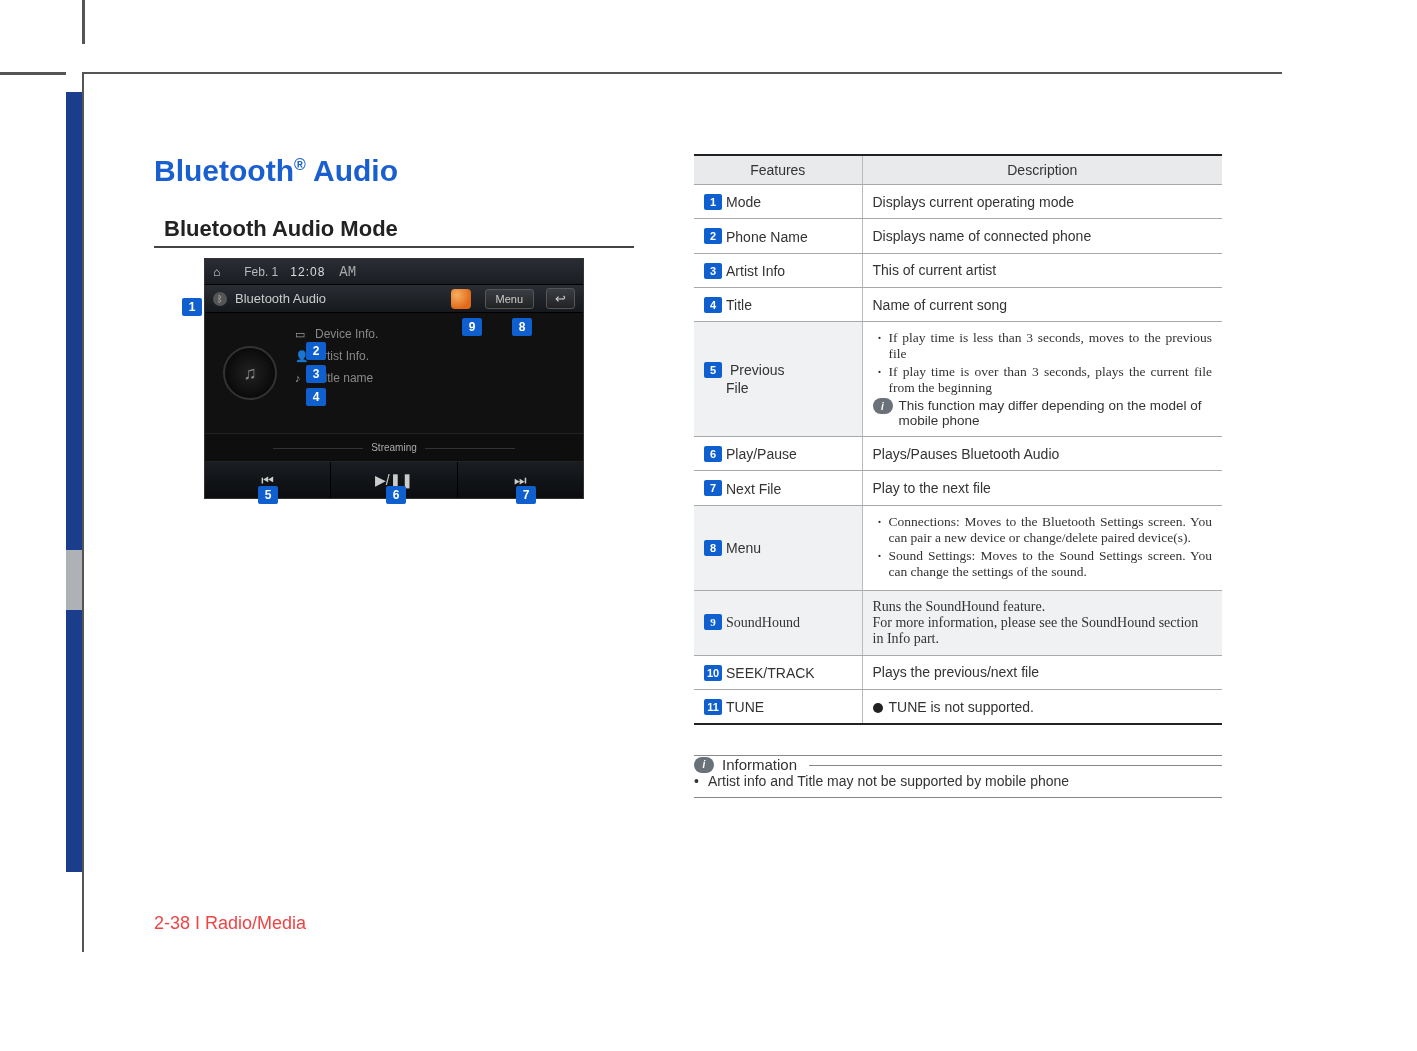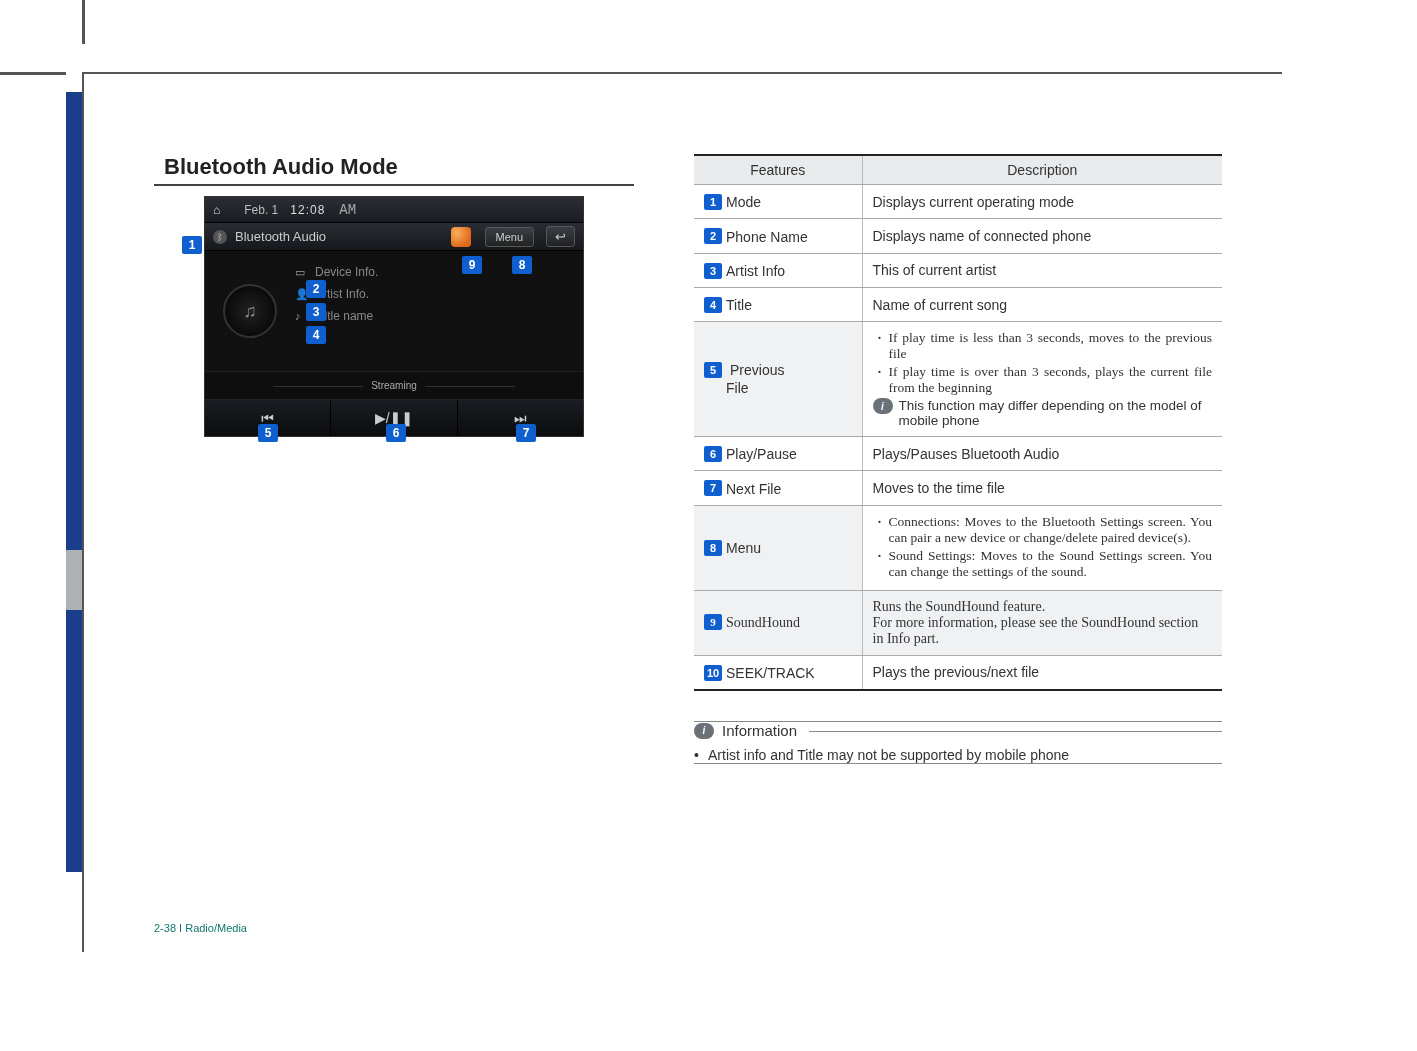"Bluetooth® Audio" h1.title { html: none -> <h1> <span>Bluetooth</span><sup>®</sup><span> Audio</span> </h1> }
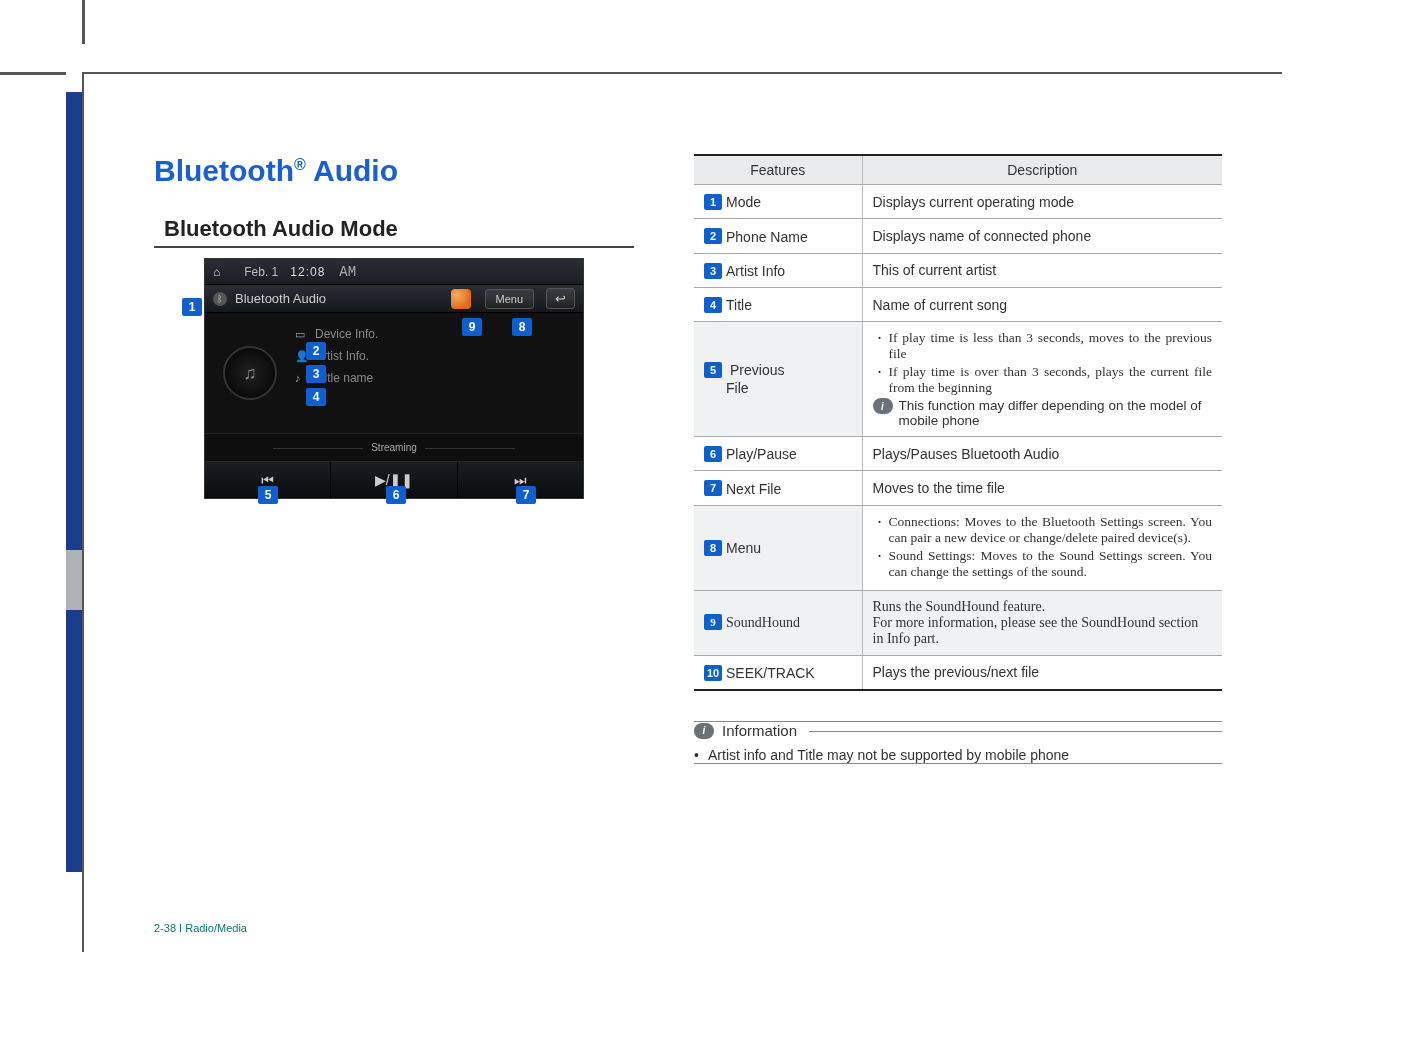"Moves to the time file" td.desc { text: Moves to the time -> Play to the next }
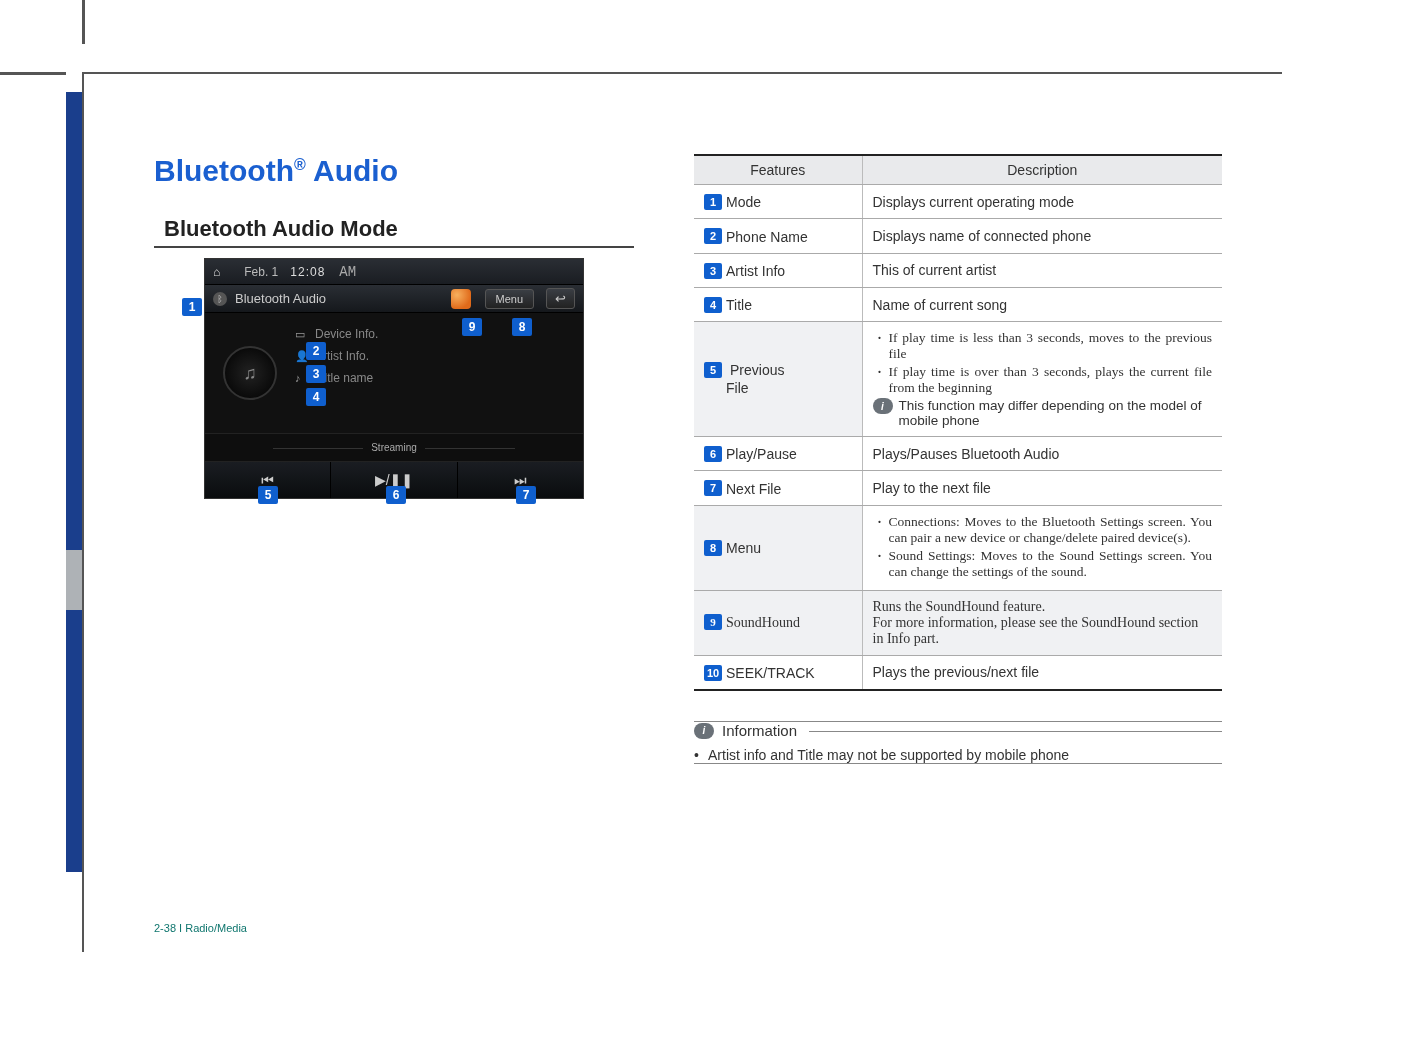"11 TUNE" tr { html: none -> <tr> <td><span>11</span><span>TUNE</span></td> <td> <span></span><span>TUNE is not supported.</span> </td> </tr> }
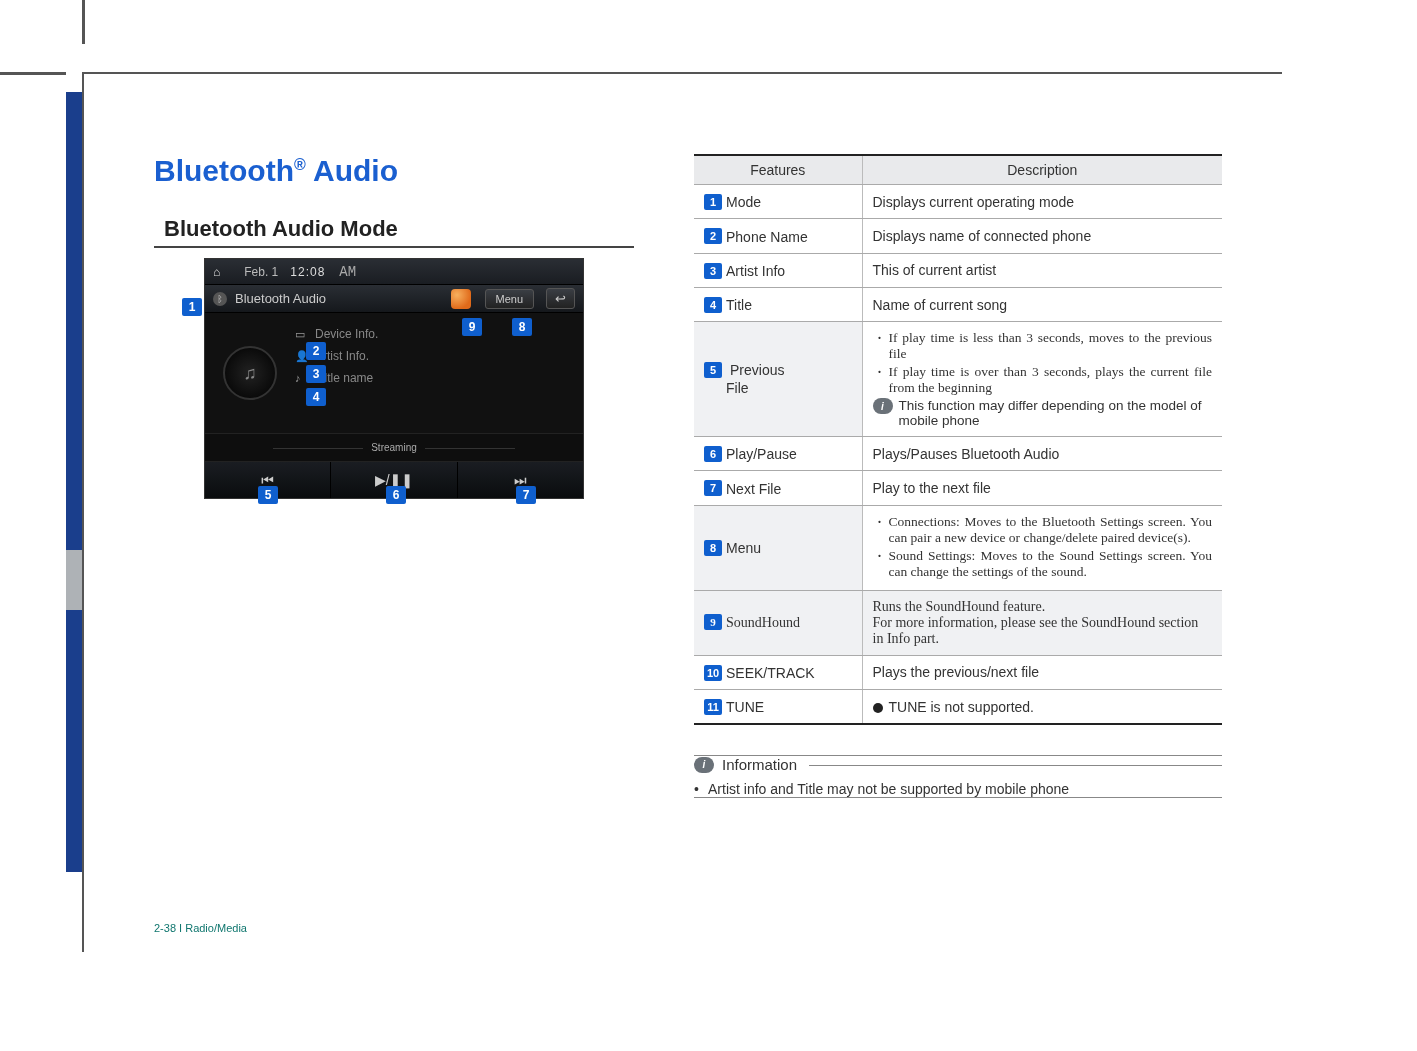"Artist info and Title may" .info-bullets { margin-top: 8px -> none; padding-bottom: none -> 8px }
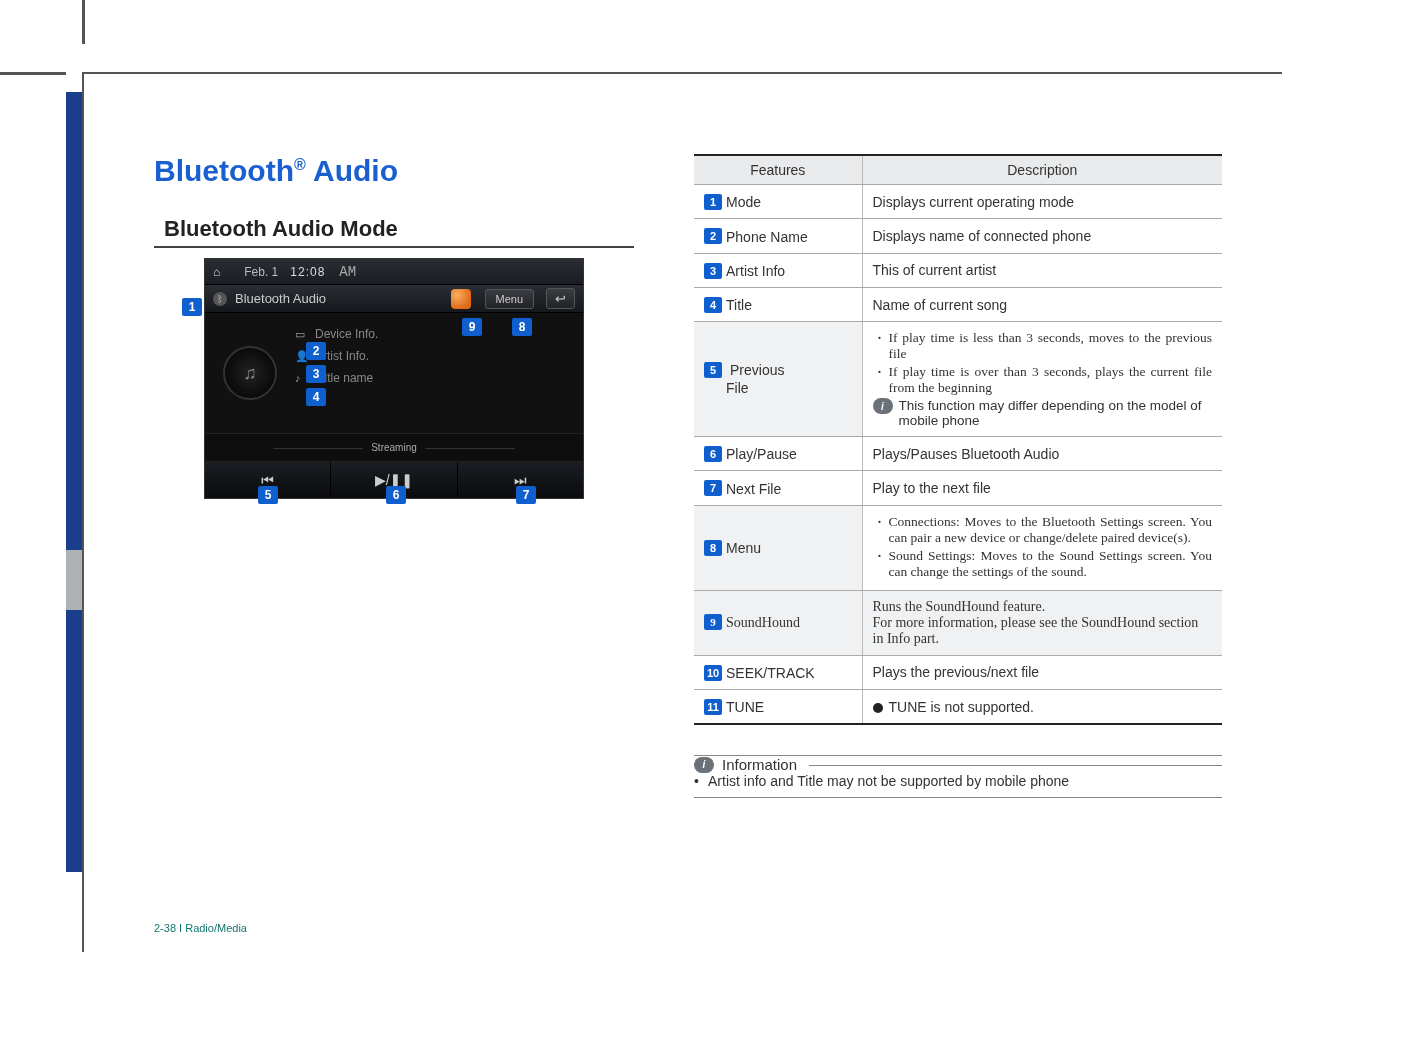"2-38 I Radio/Media" .page-num { color: #0f766e -> #ef4444; font-size: 11px -> 18px }
